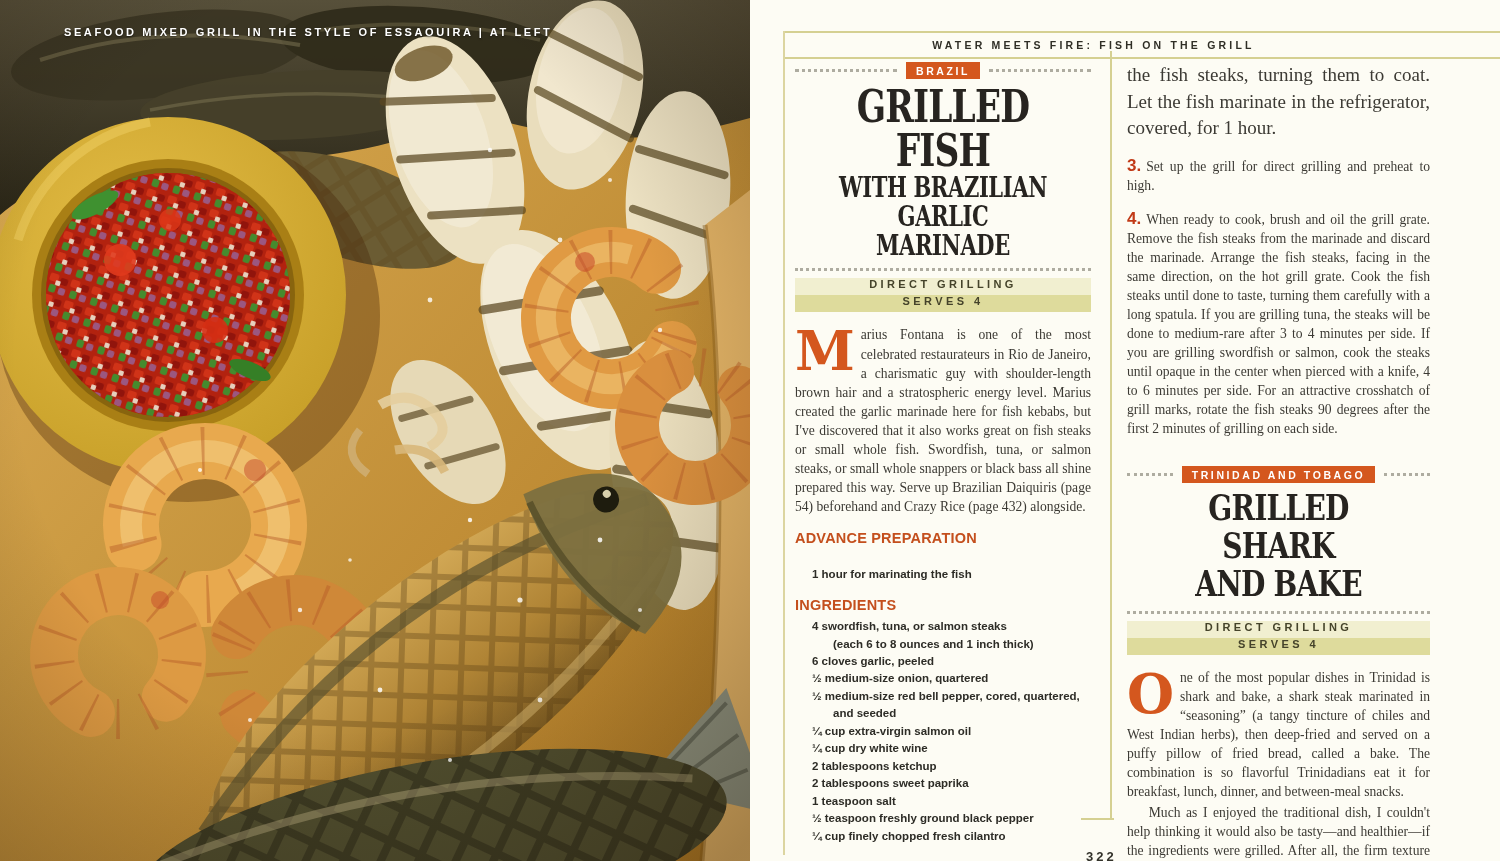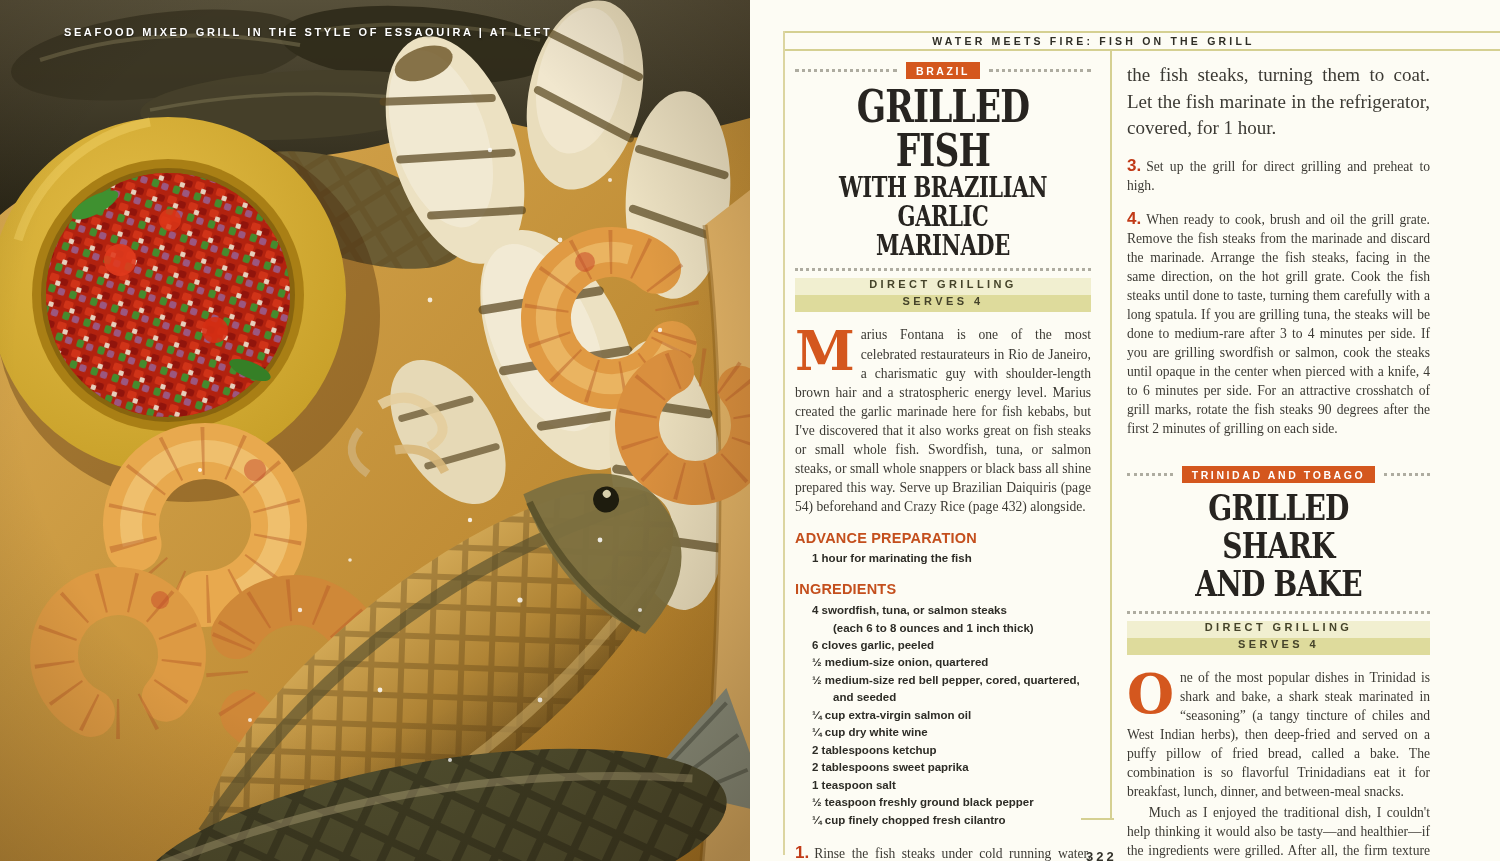"WATER MEETS FIRE: FISH ON" .header-band { height: 20px -> 28px }
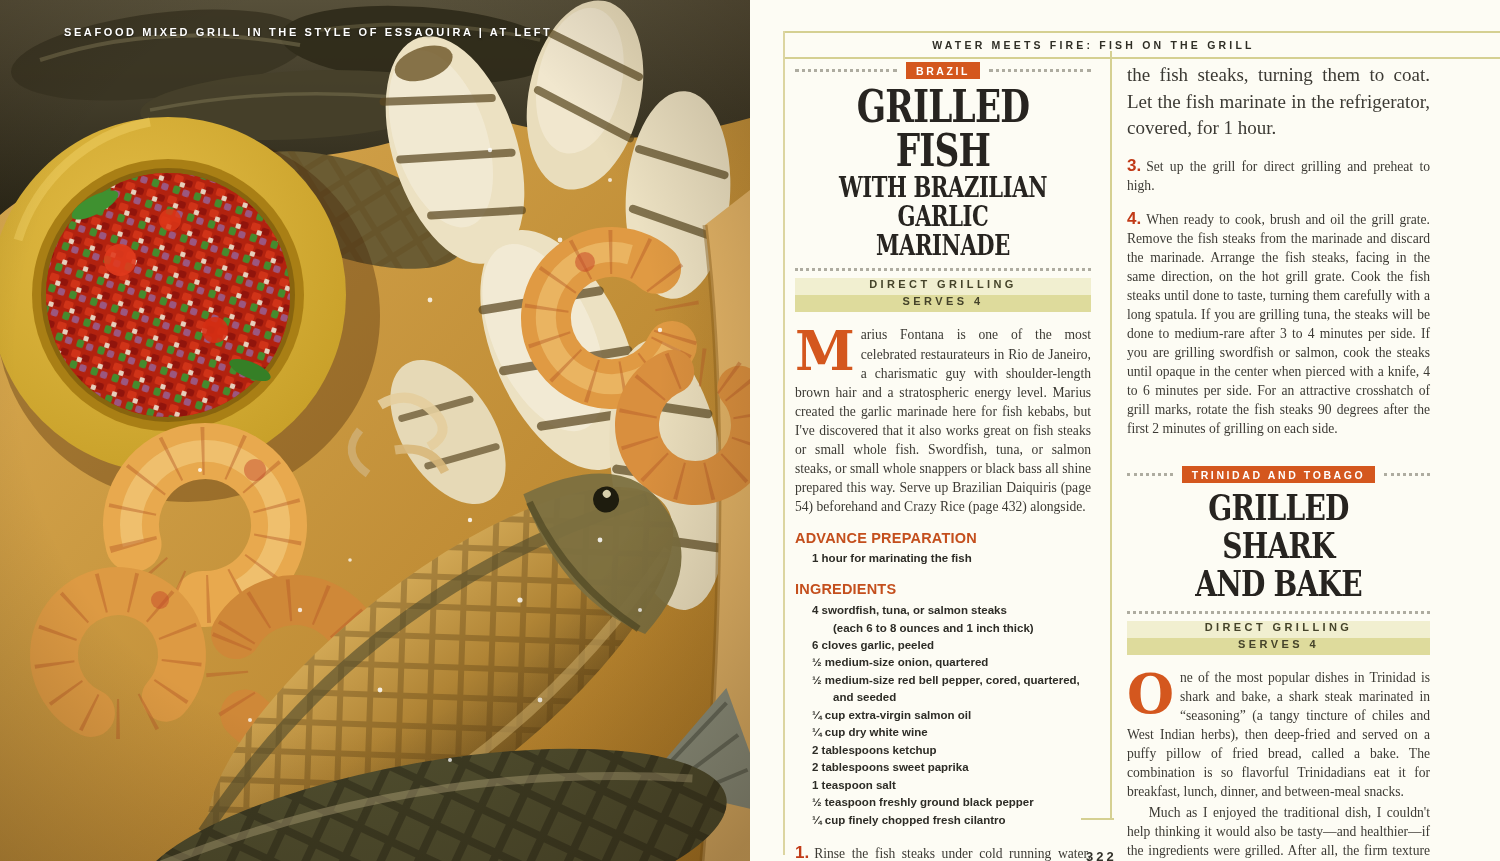"1 hour for marinating the" .prep { margin-top: 4px -> 20px }
